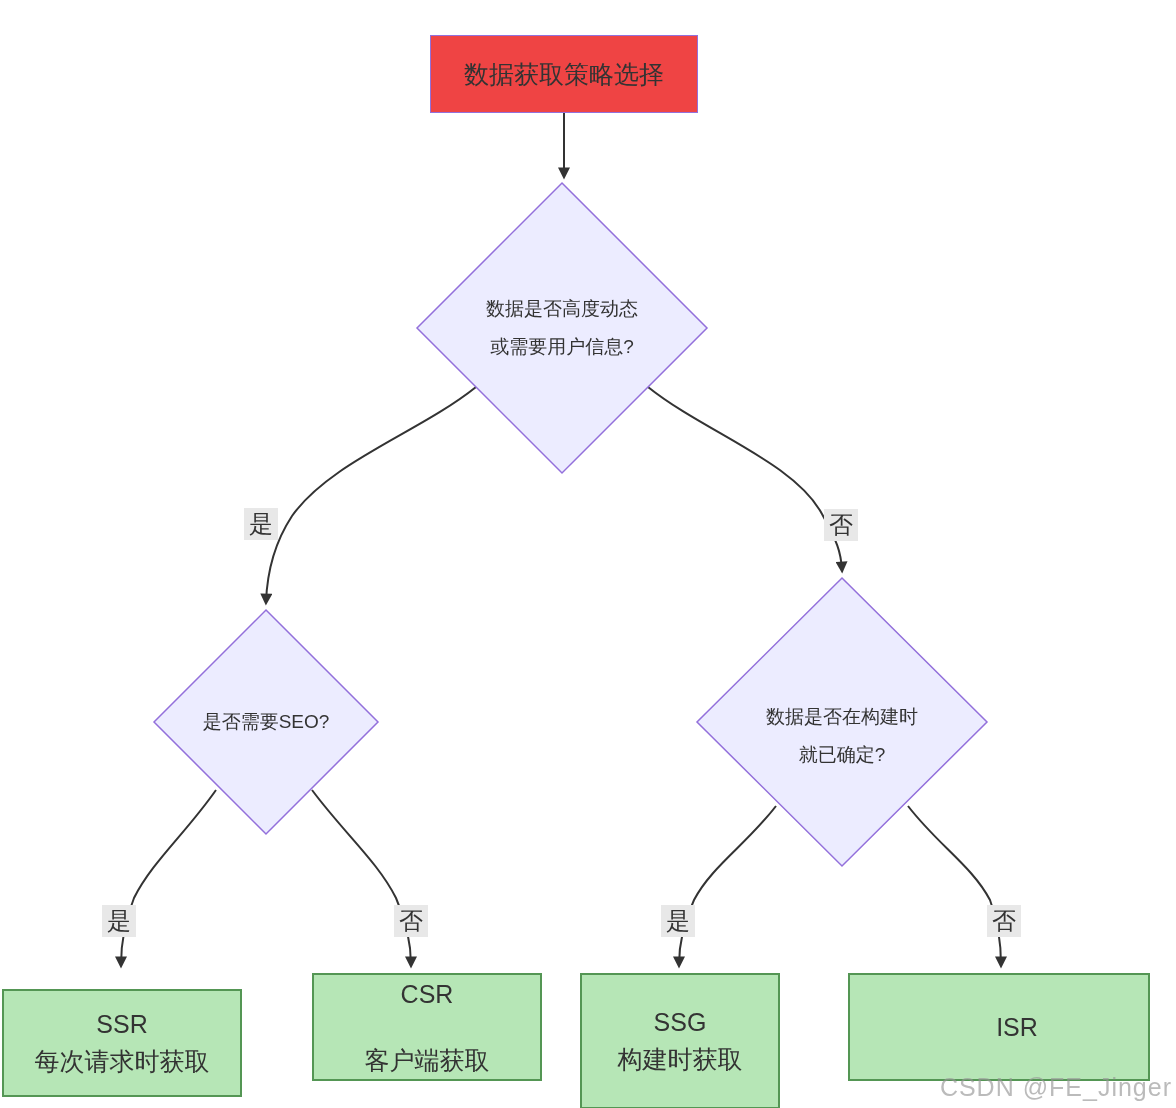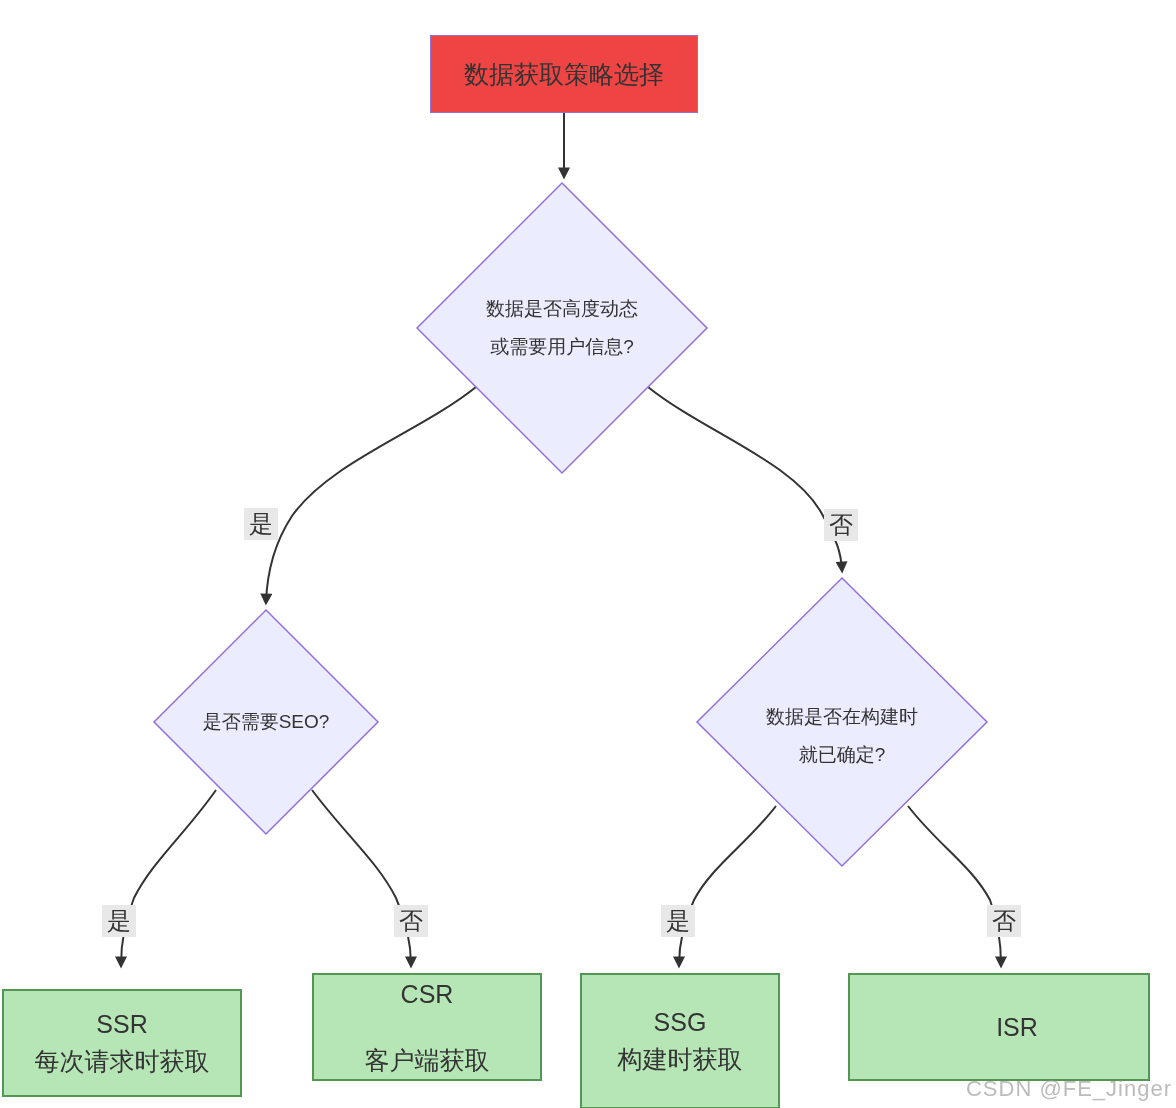"CSDN @FE_Jinger" .watermark { font-size: 22px -> 25px }
